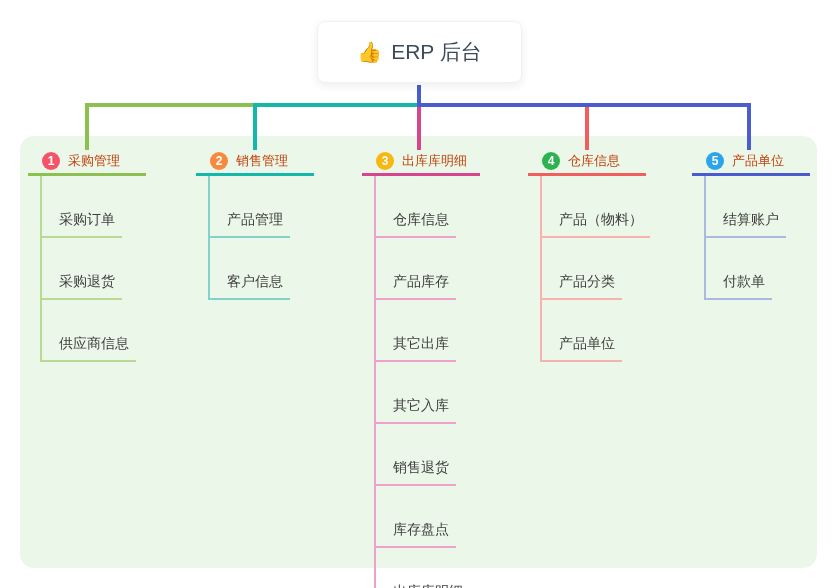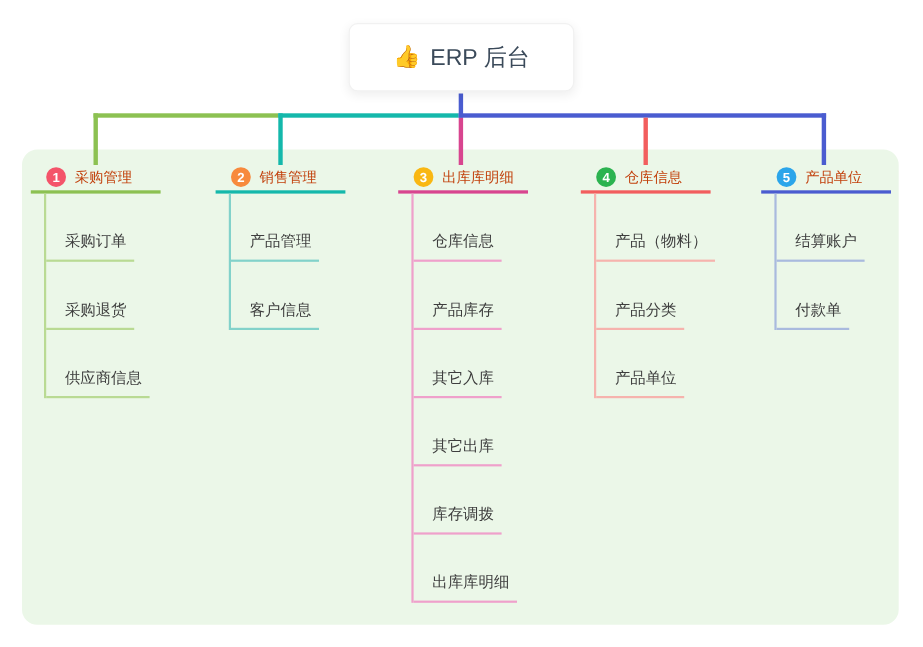"其它入库" div.child { order: before "其它出库" -> after "其它出库" }
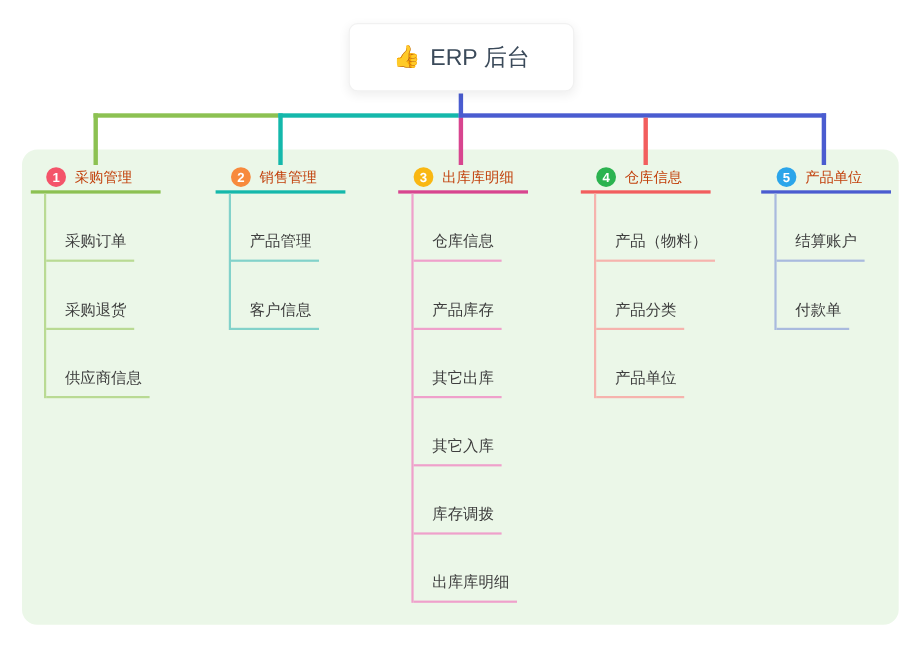"库存调拨" div.child { text: 库存调拨 -> 销售退货 }
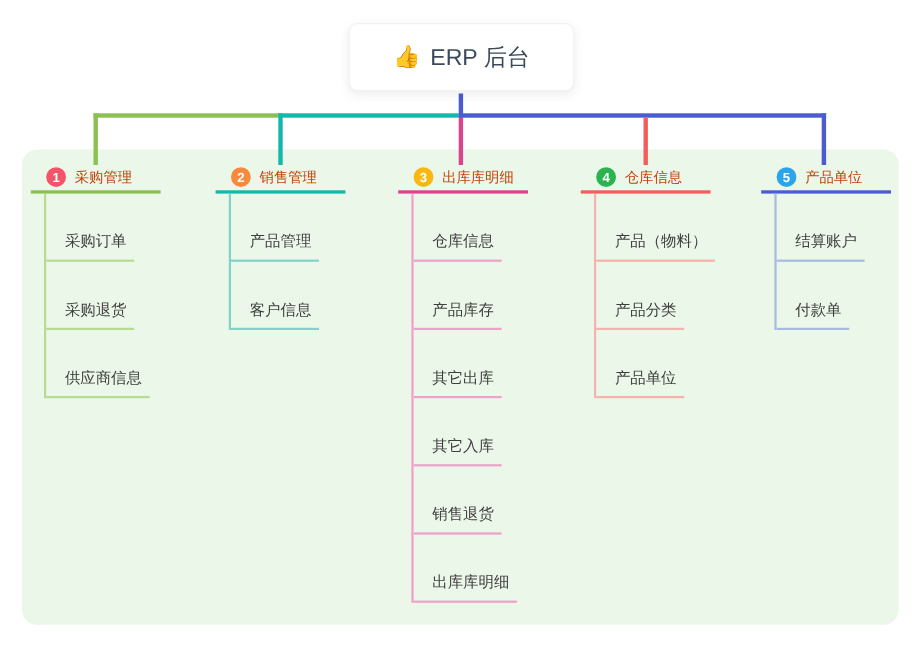"库存盘点" div.child { html: none -> <div>库存盘点</div> }
